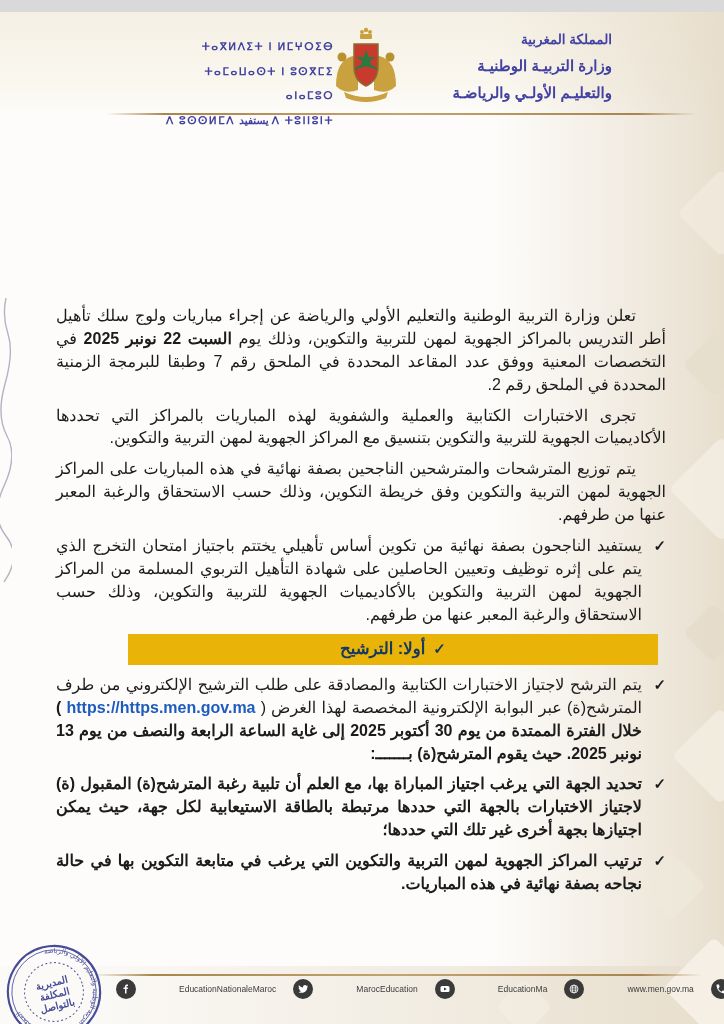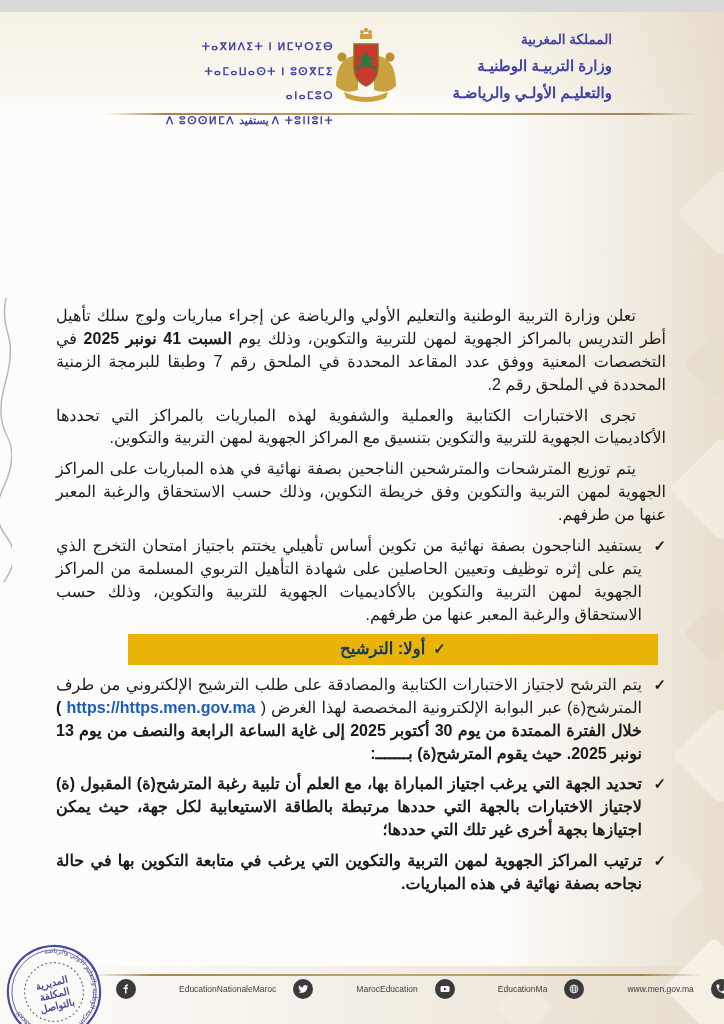"السبت 41 نونبر 2025" span.b { text: 41 -> 22 }
